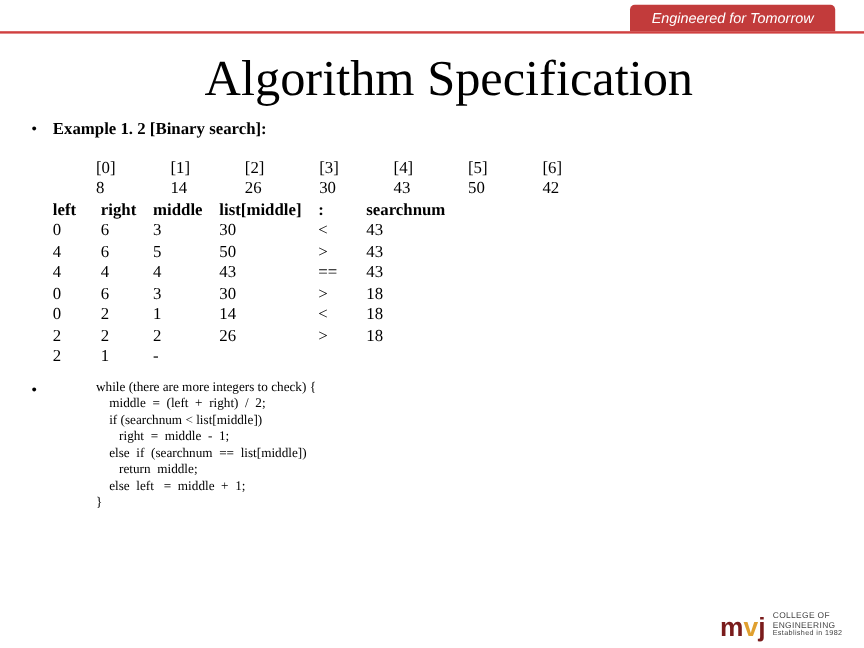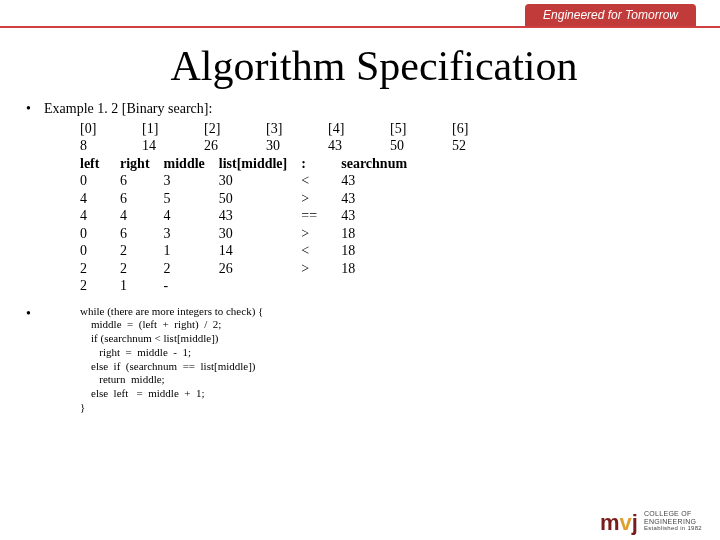"Example 1. 2 [Binary search]:" .example-label { font-weight: normal -> bold; margin-bottom: 2px -> 14px }
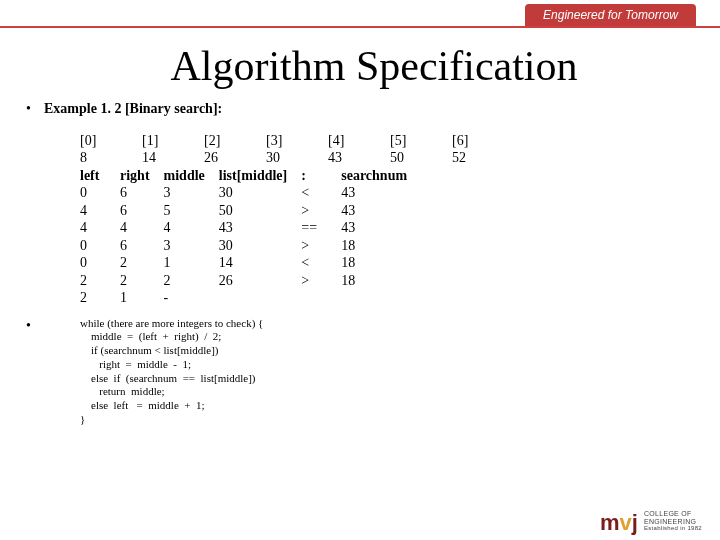"52" td { text: 52 -> 42 }
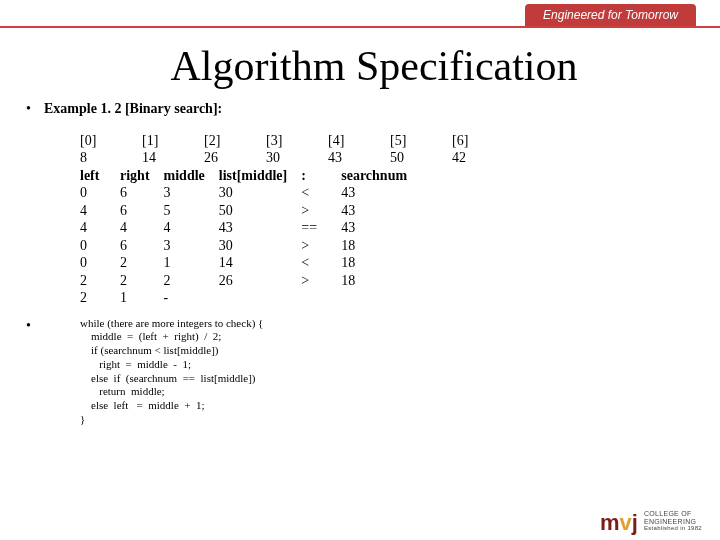"left" table.trace { margin-left: 36px -> none }
